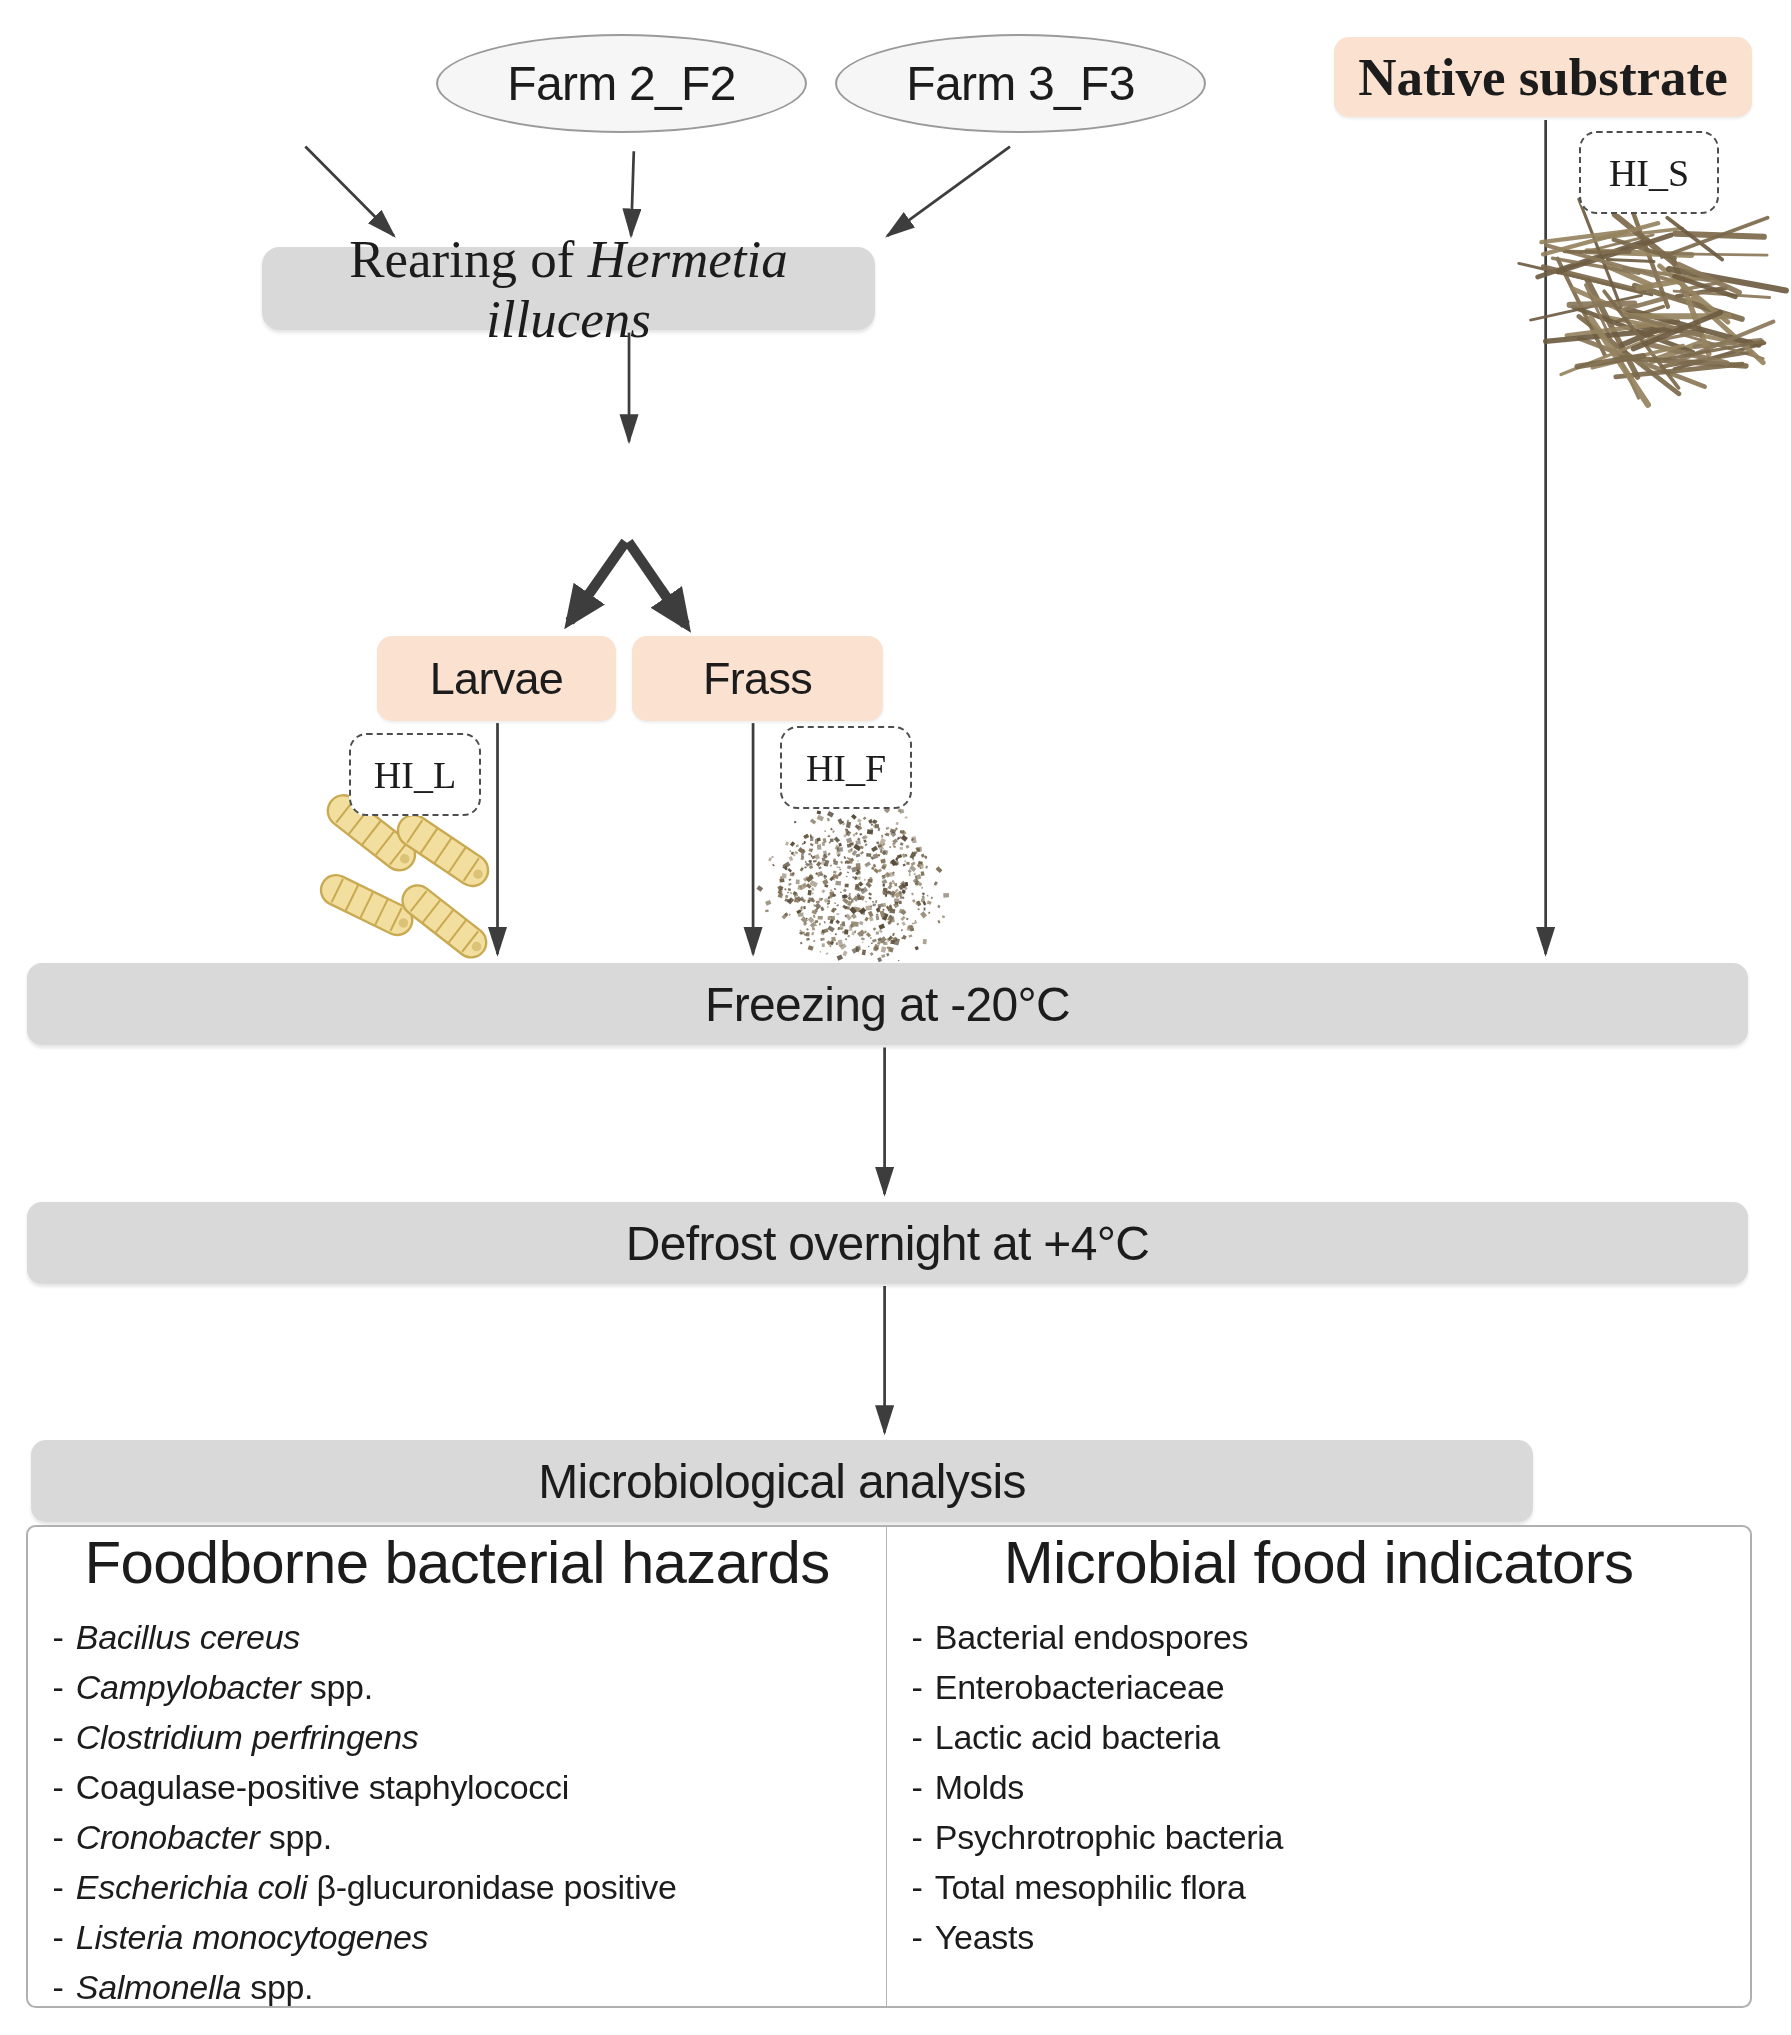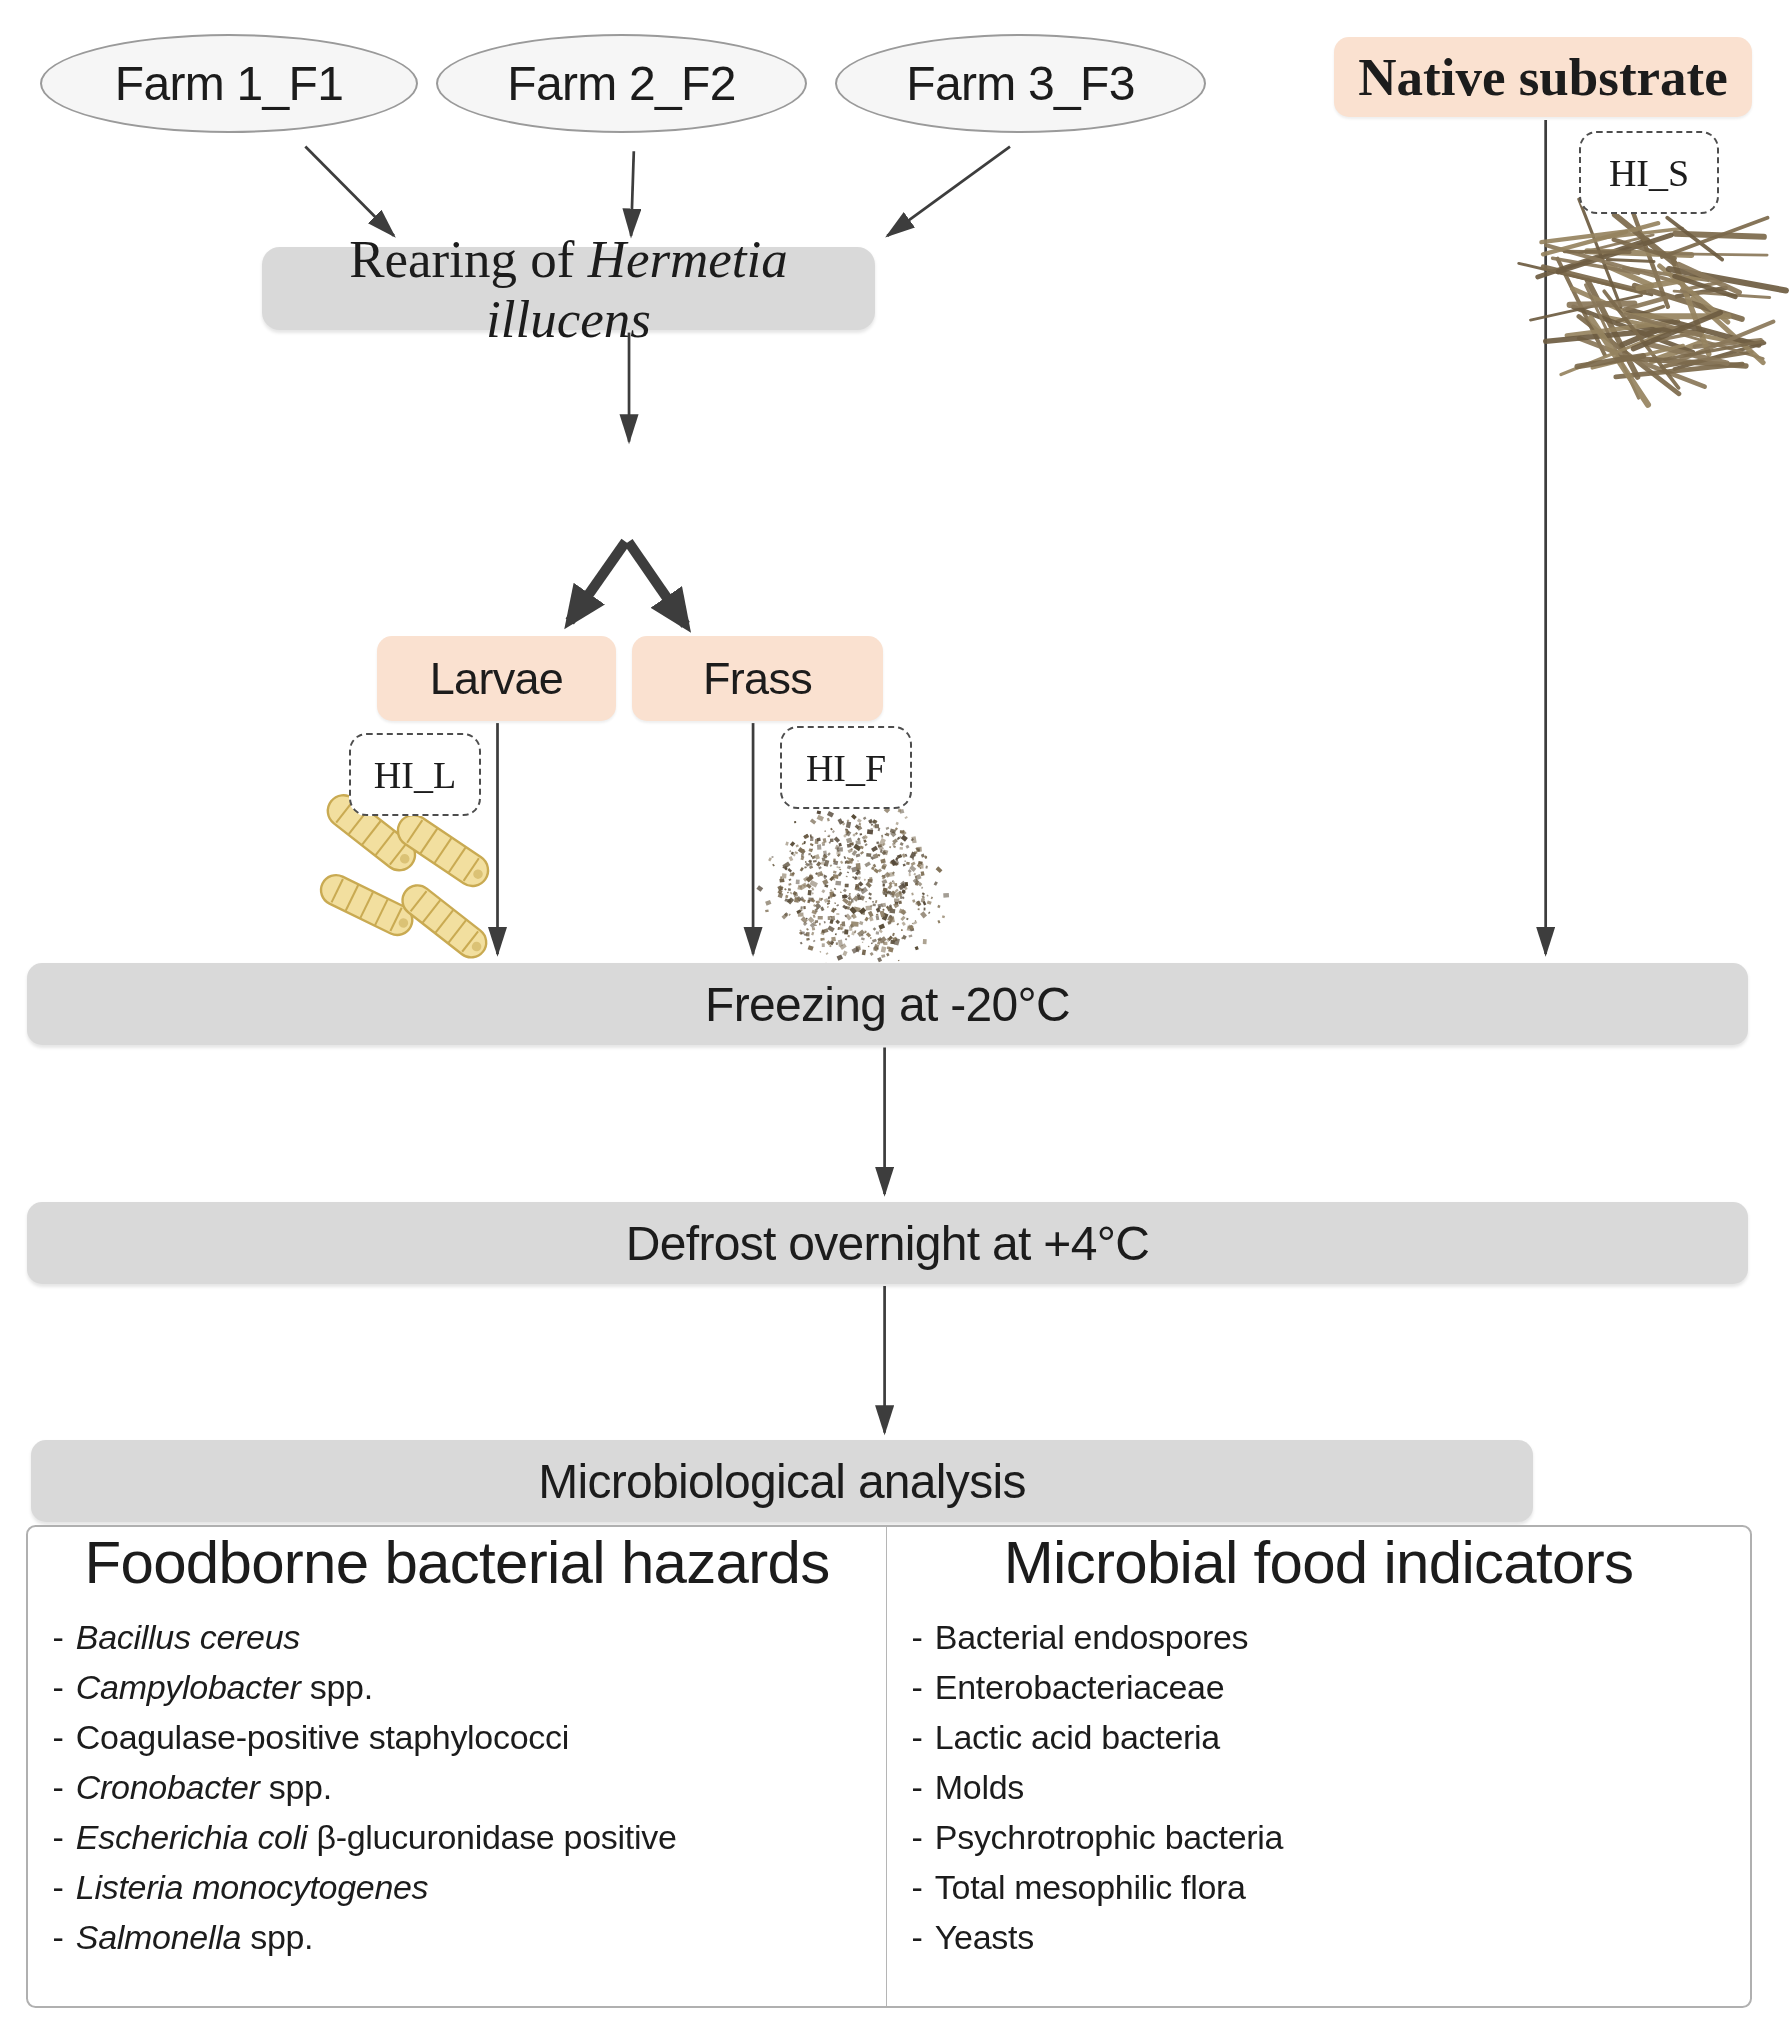"Farm 1_F1" div.abs { html: <div> <span>Farm 1_F1</span> </div> -> none }
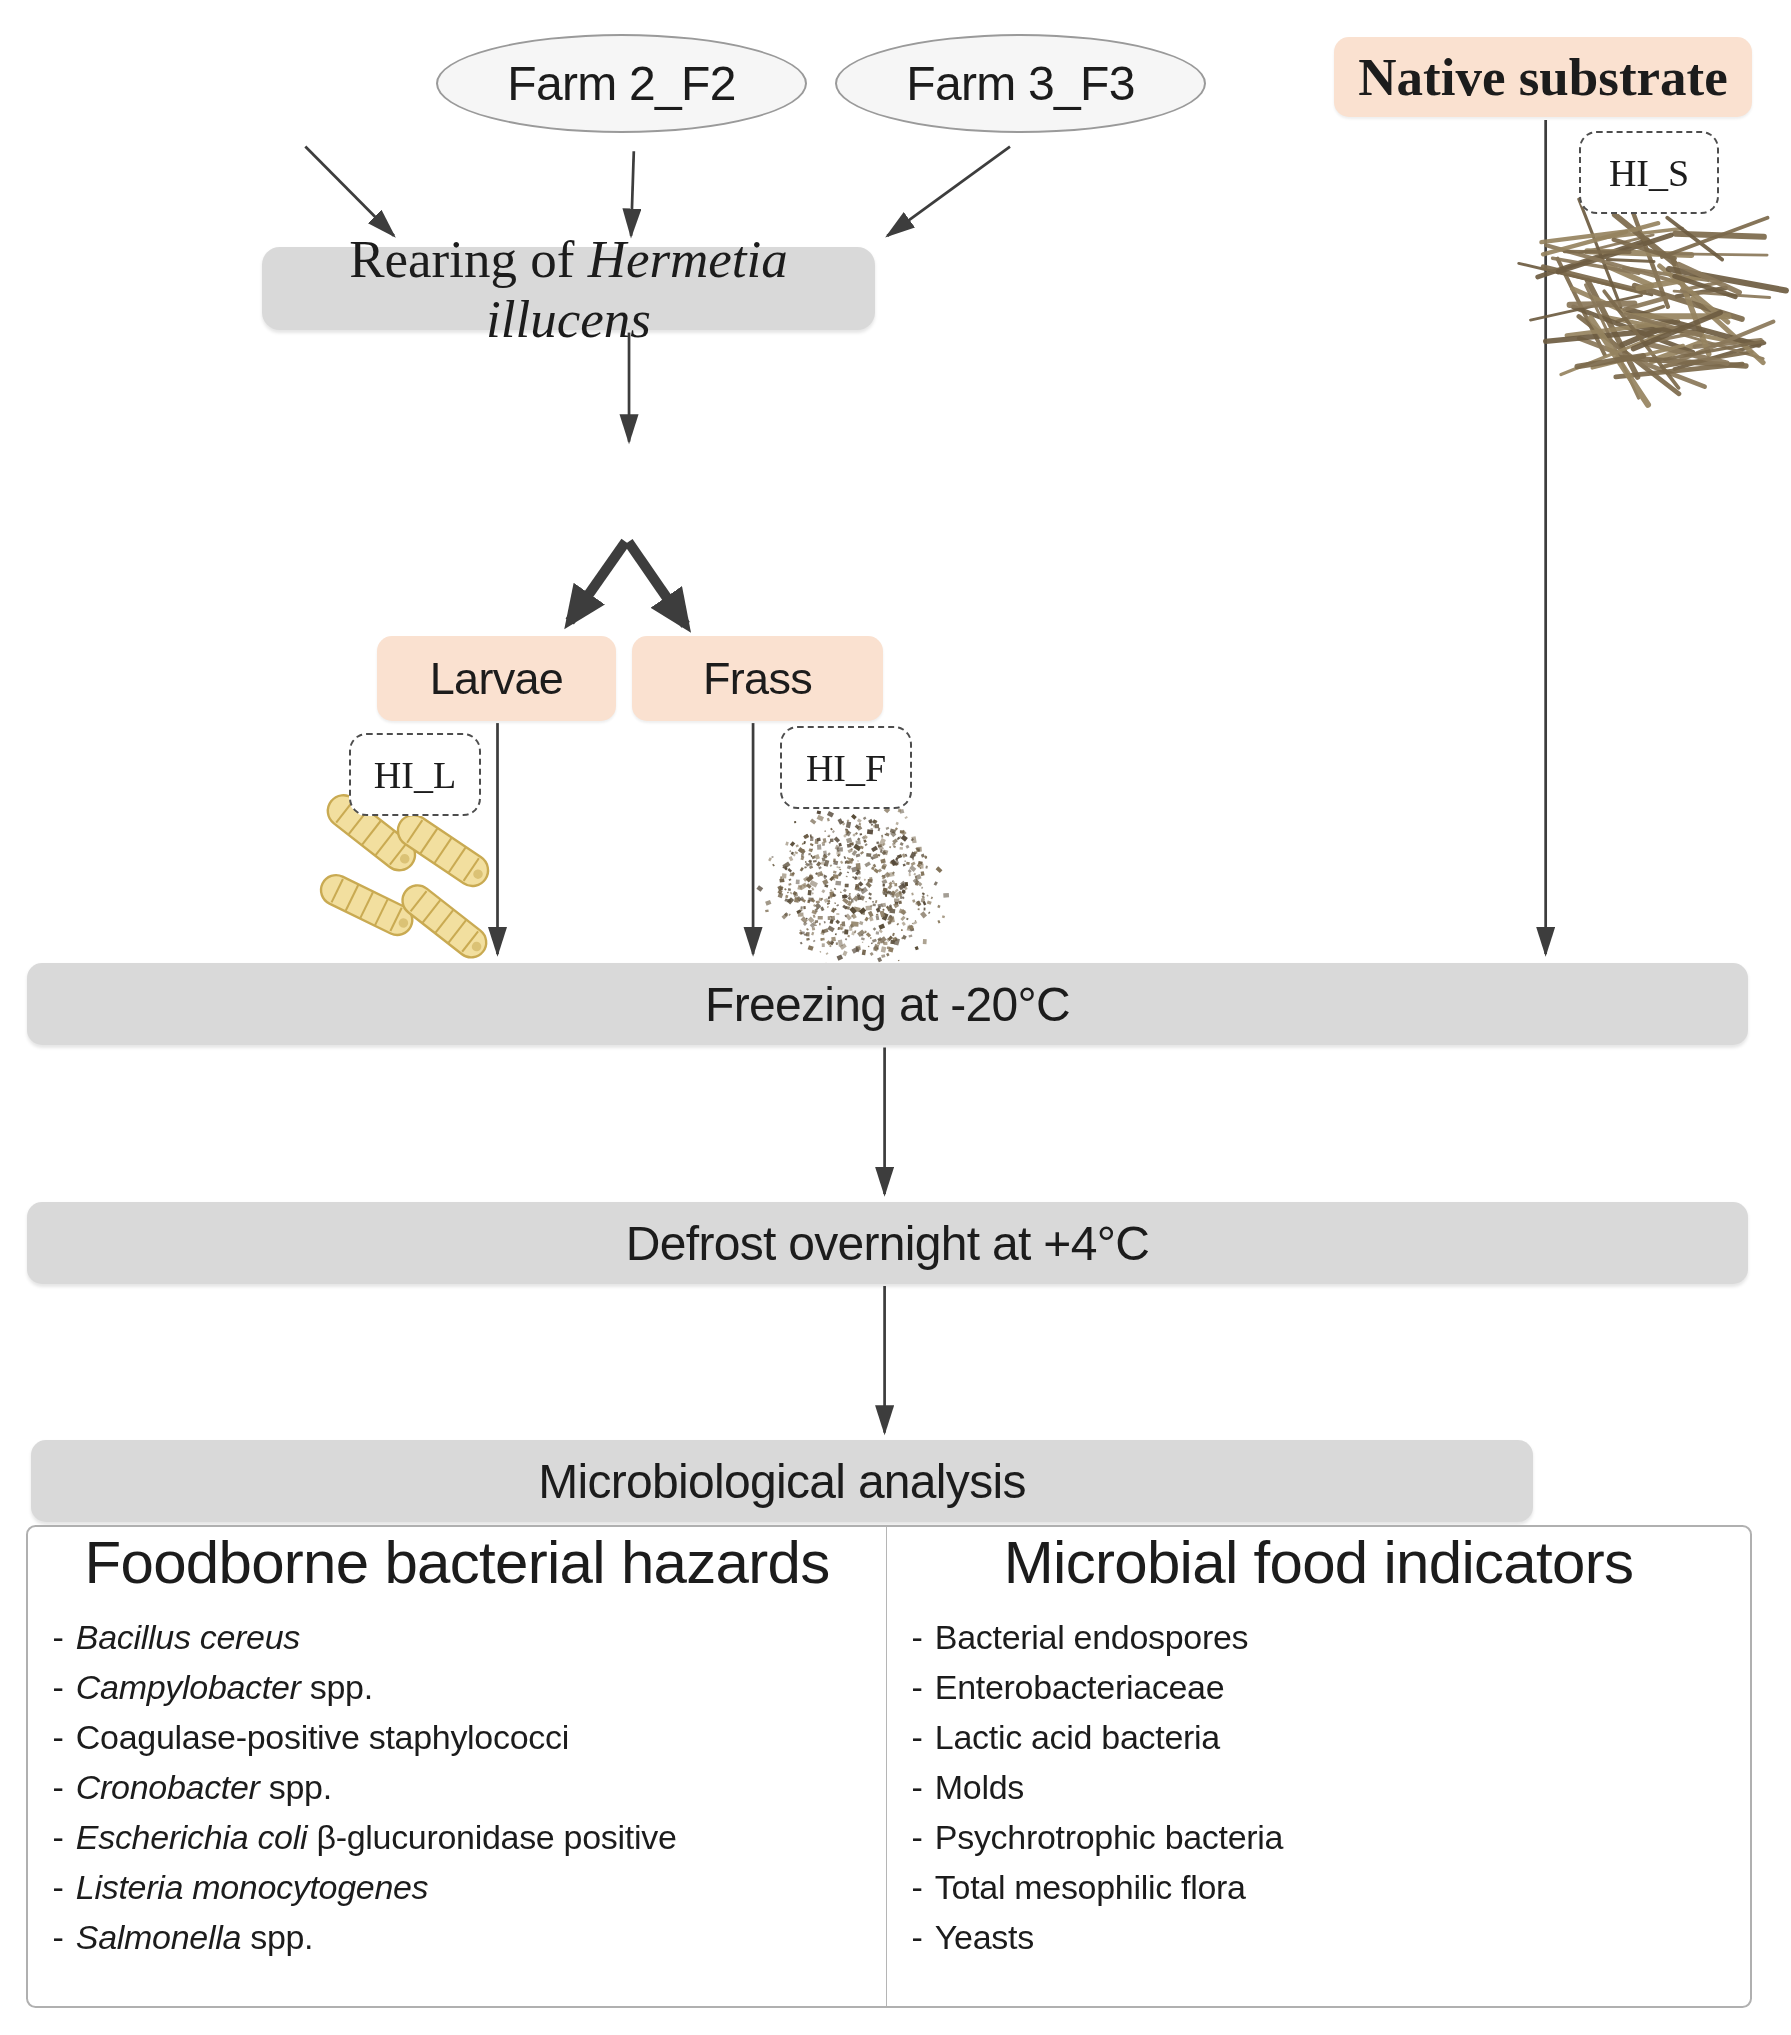"- Clostridium perfringens" div.li { html: none -> <div><span>-</span><span>Clostridium perfringens</span></div> }
